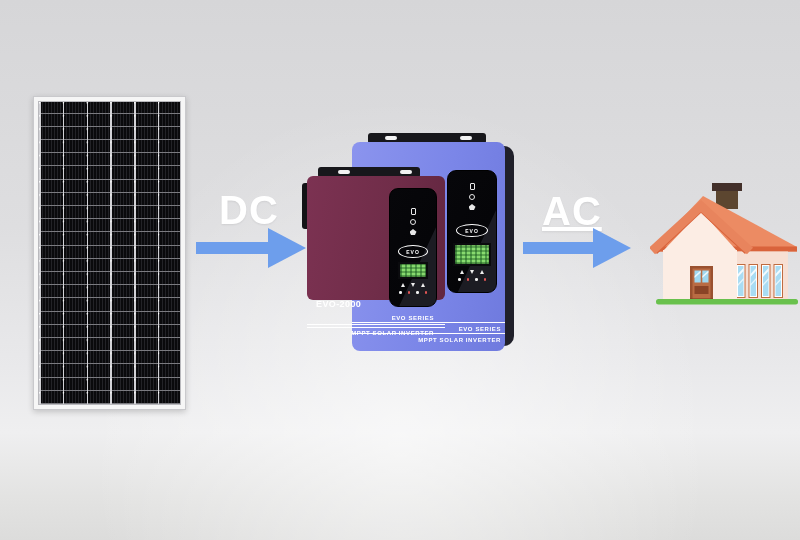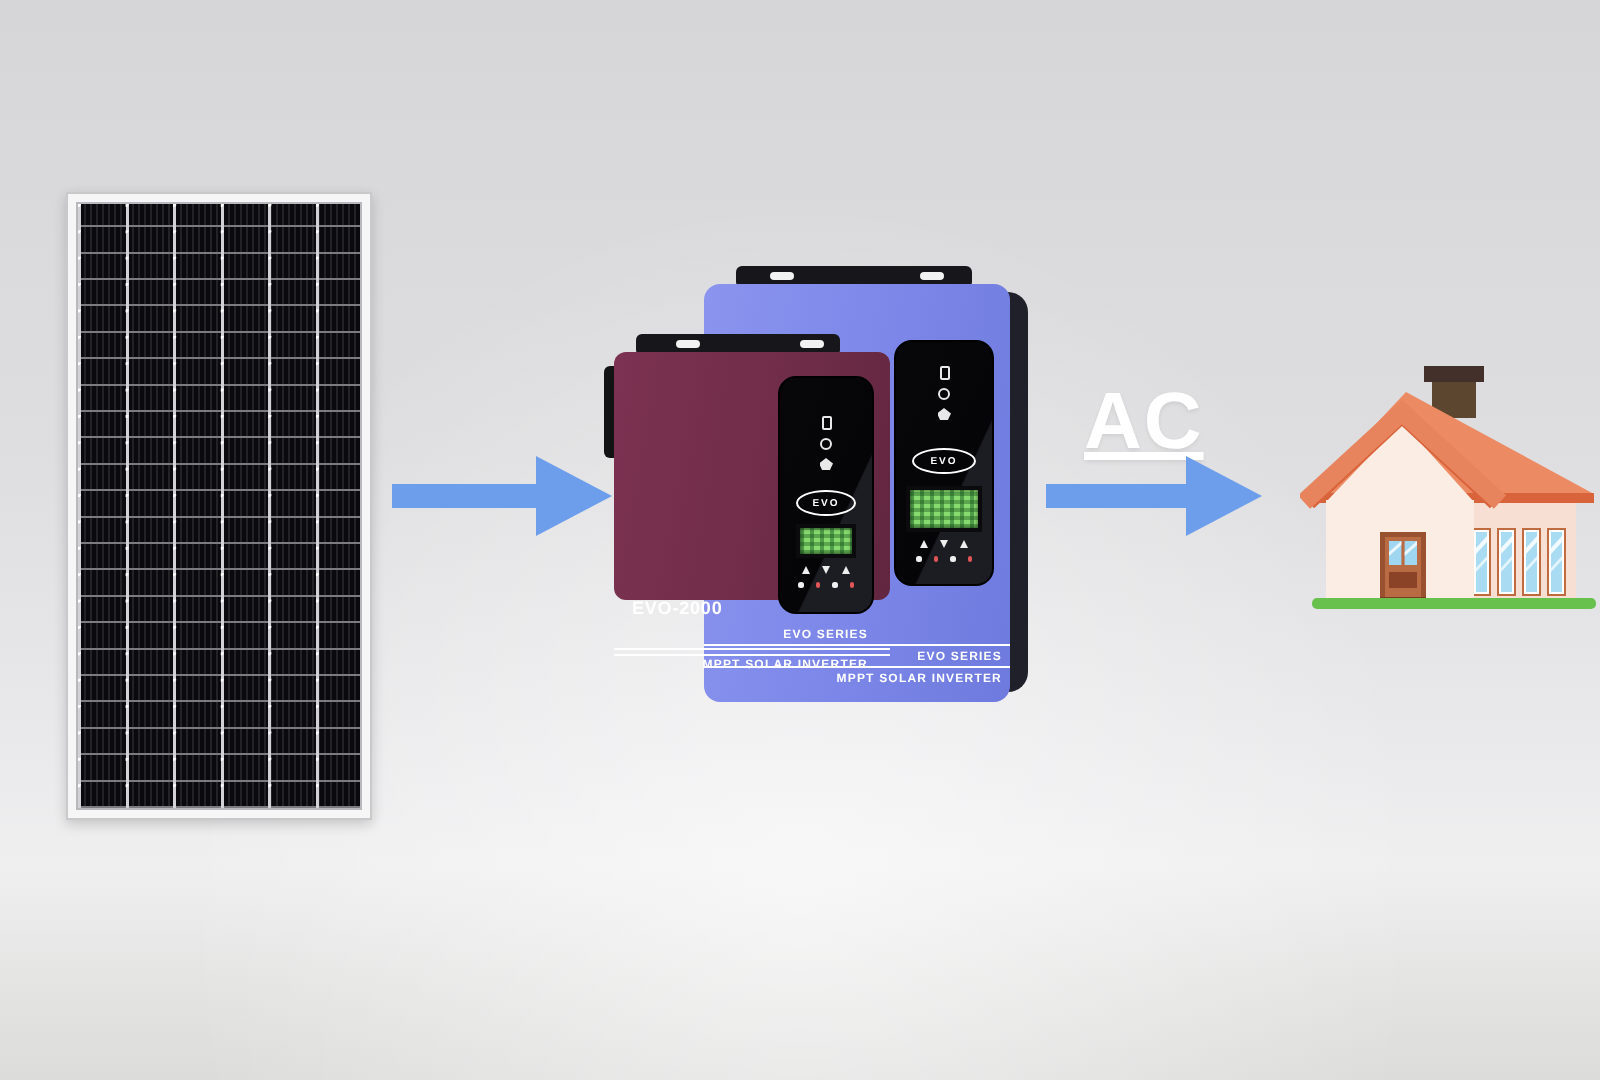"DC" div.flow-label { html: none -> <div>DC</div> }
